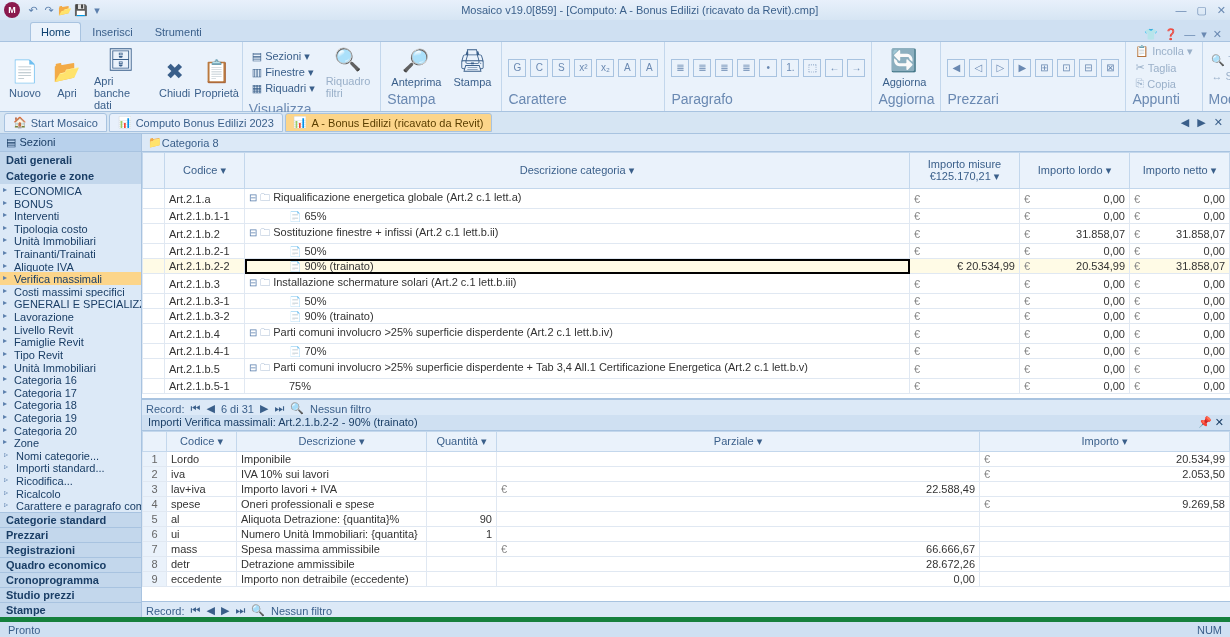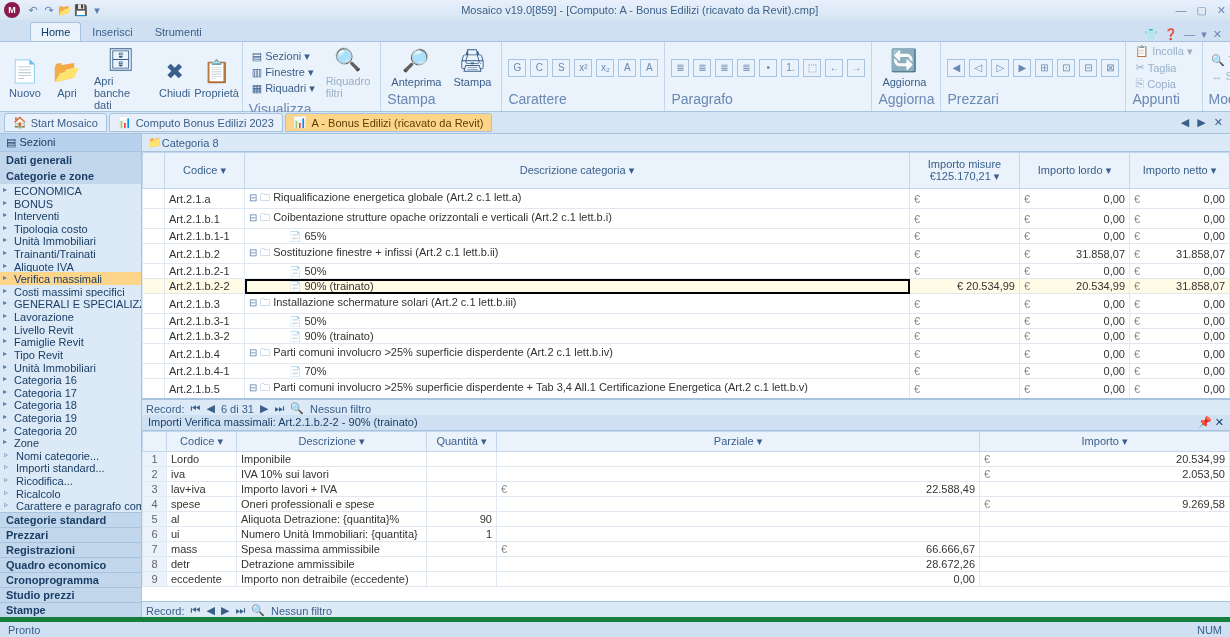"Art.2.1.b.1" tr { html: <tr> <td></td> <td>Art.2.1.b.1</td> <td><span>⊟ 🗀</span>Coibentazione strutture opache orizzontali e verticali (Art.2 c.1 lett.b.i)</td> <td></td> <td><span>€</span>0,00</td> <td><span>€</span>0,00</td> </tr> -> none }
